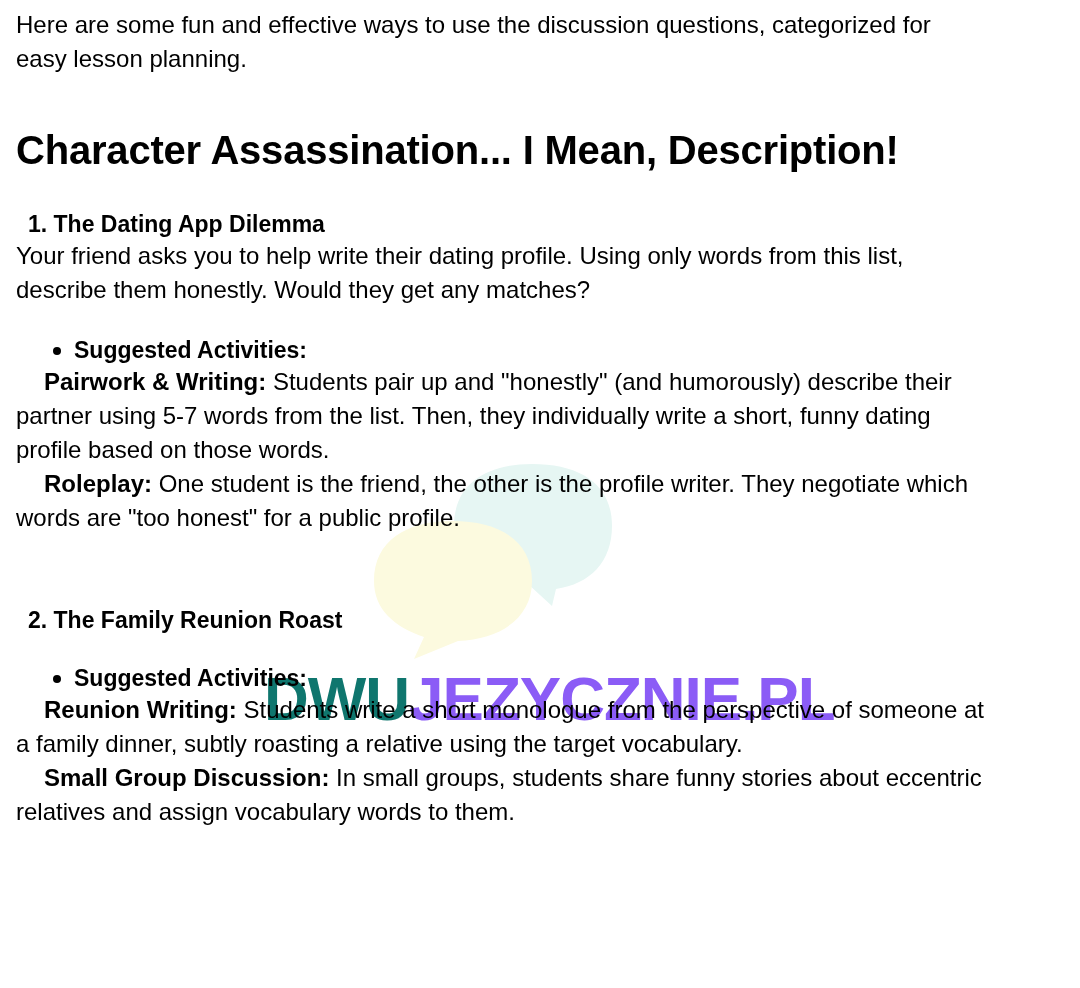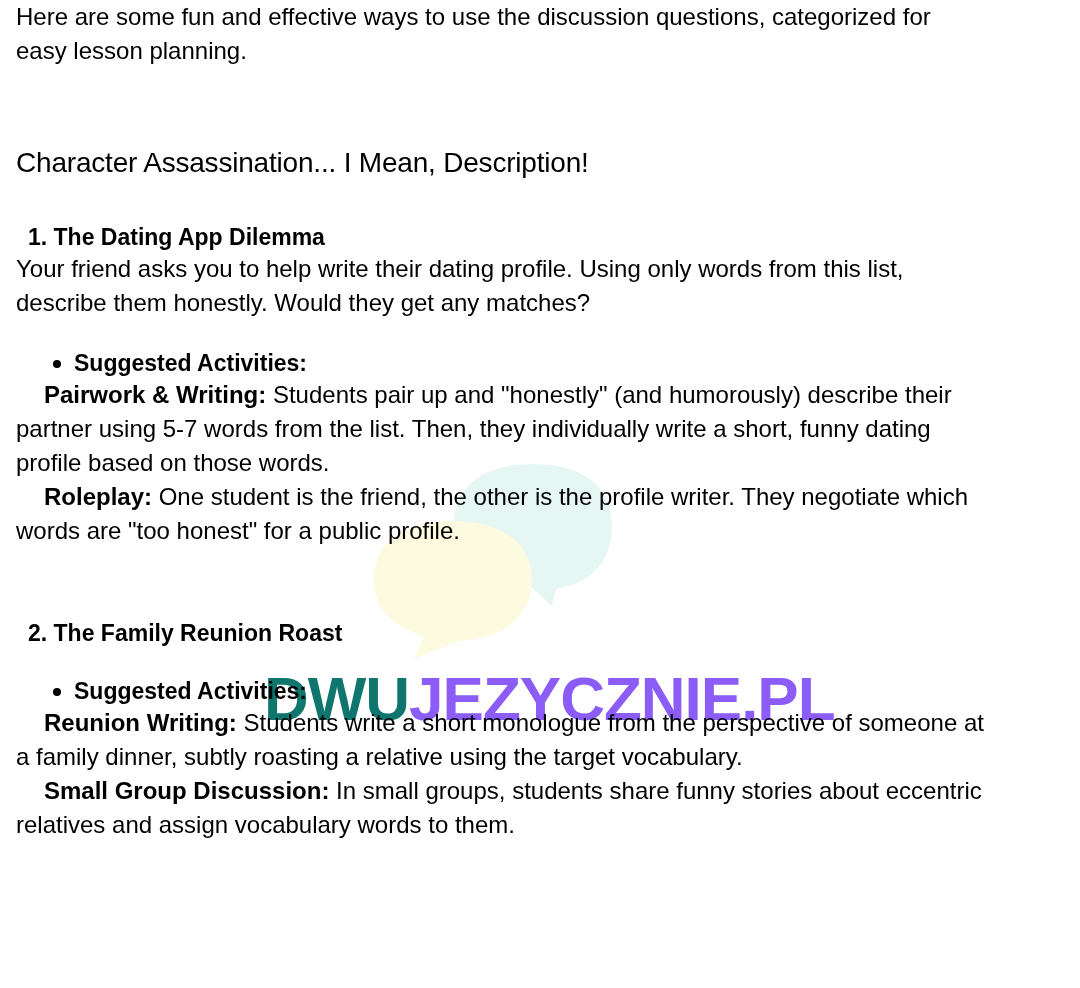"Here are some fun and" #content { padding: 0 16px -> 8px 16px }
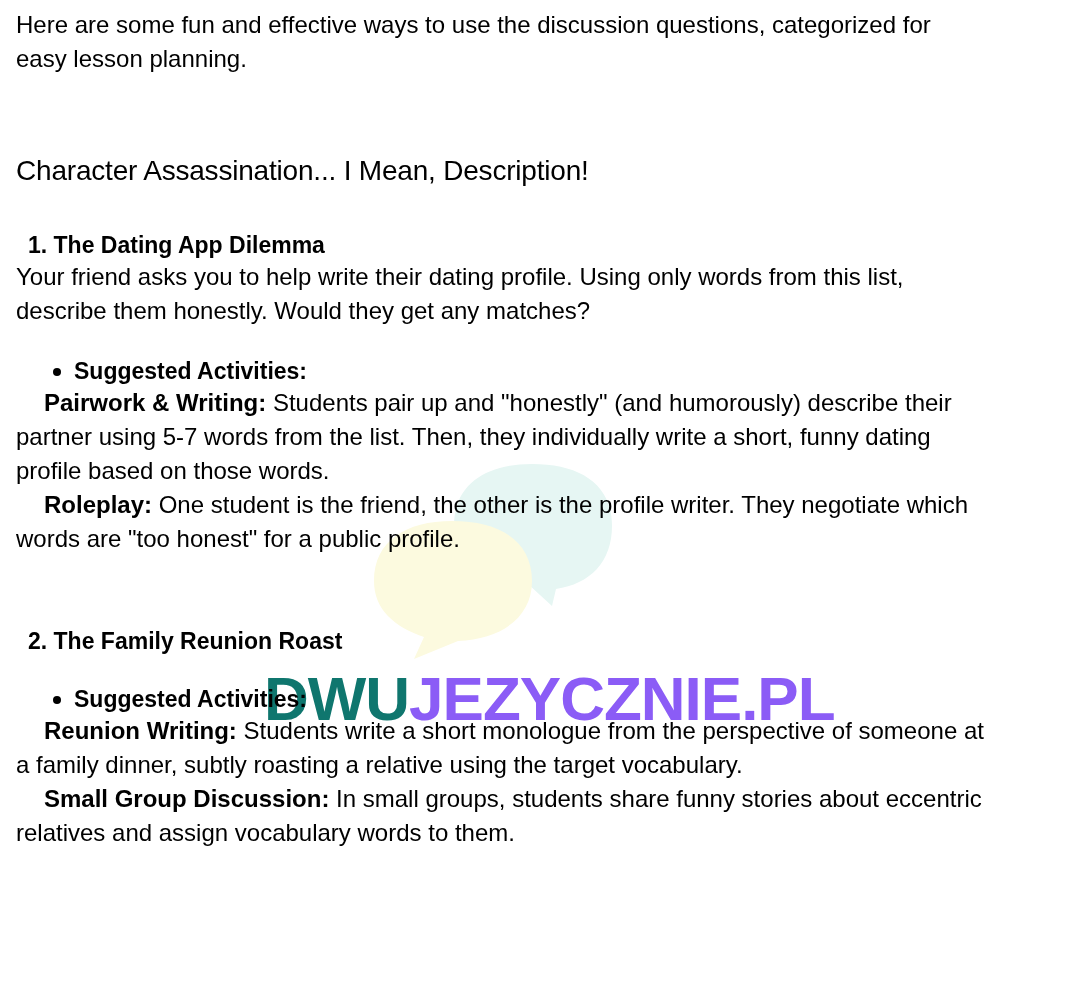"Character Assassination... I Mean," h1.section-title { font-size: 28px -> 40px; font-weight: normal -> bold; margin: 76px 0 0 0 -> 55px 0 0 0 }
